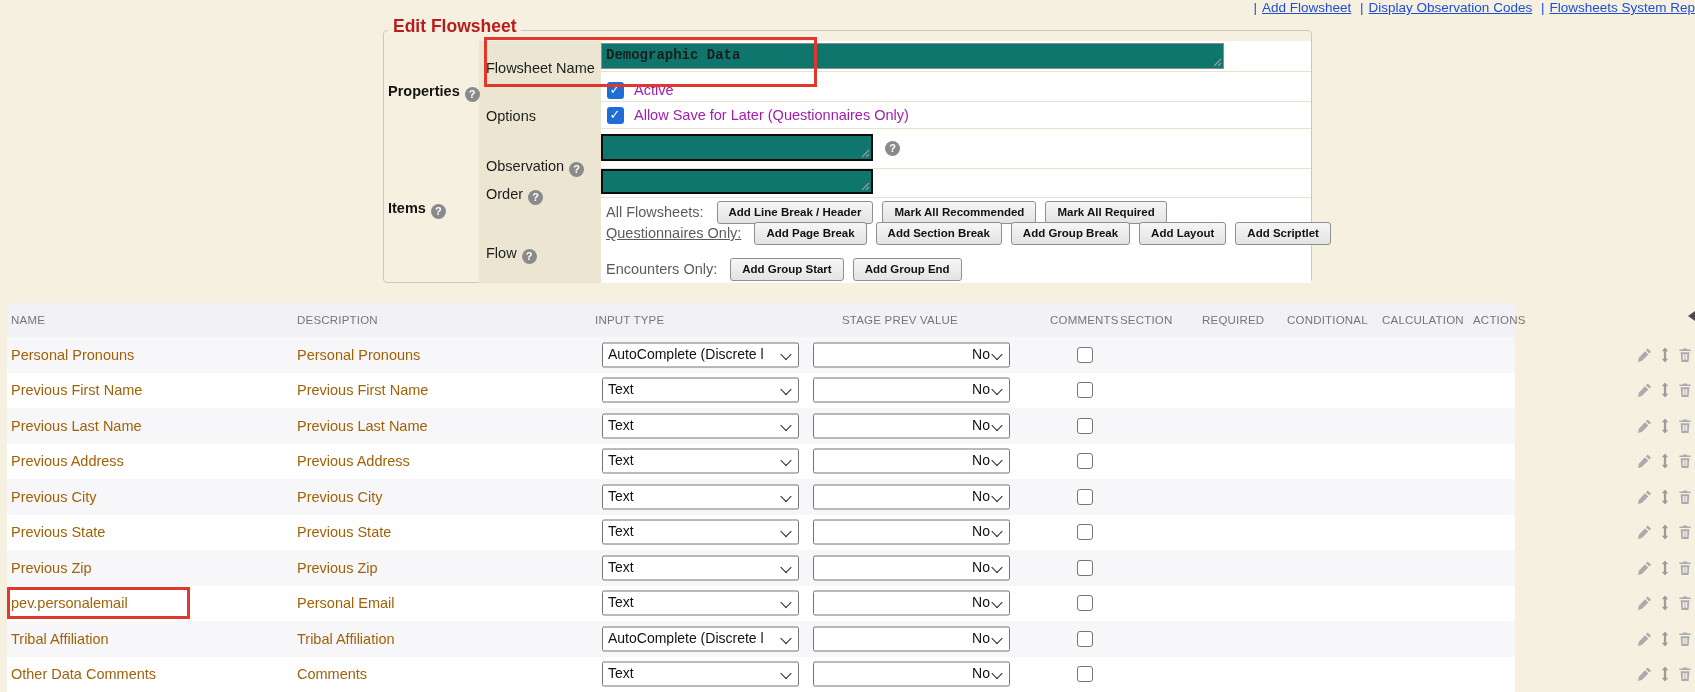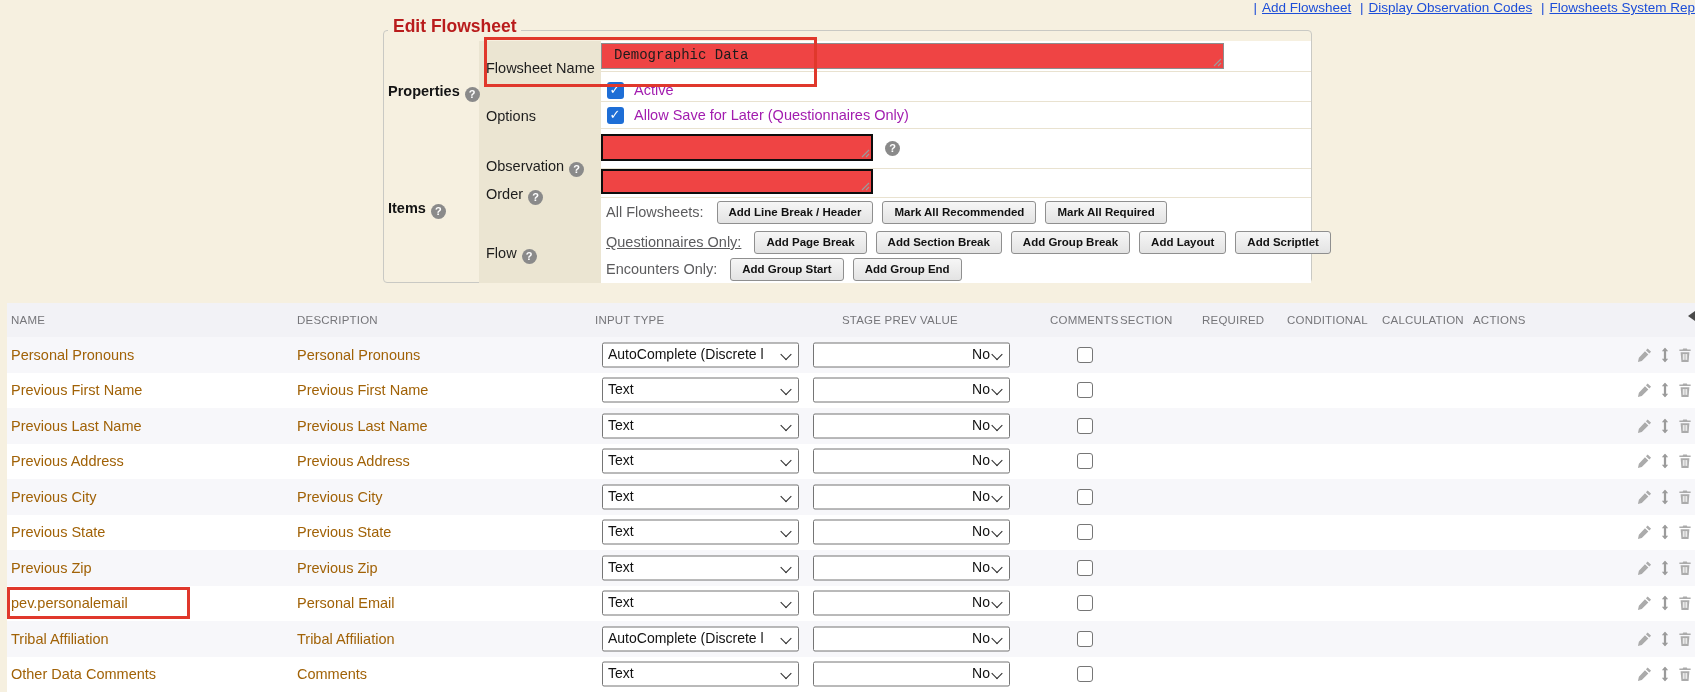"Demographic Data" .ta { background: #ef4444 -> #0f766e; font-weight: none -> bold; padding: 3px 12px -> 3px 4px }
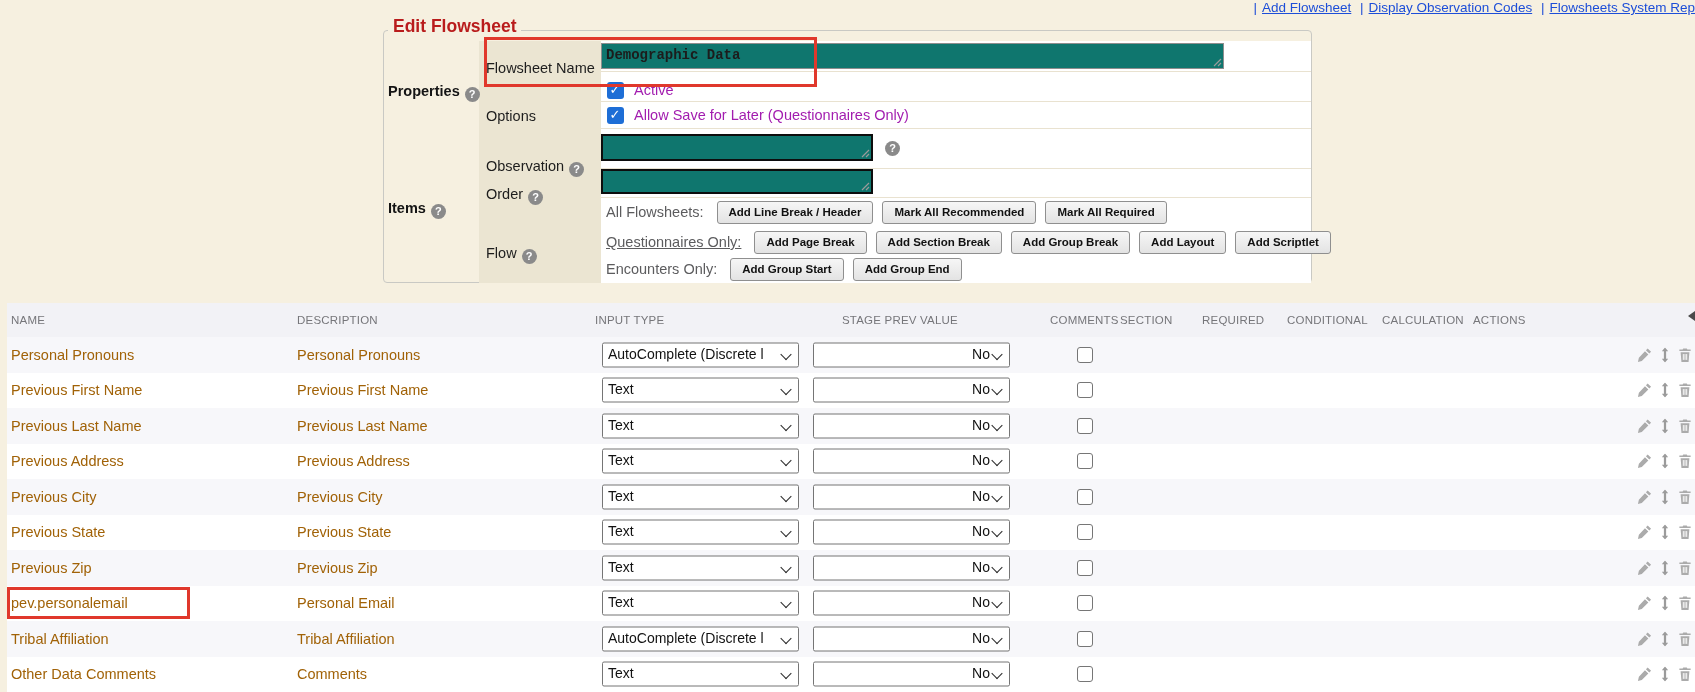"Questionnaires Only:" div.flow-line { top: 198px -> 189px }
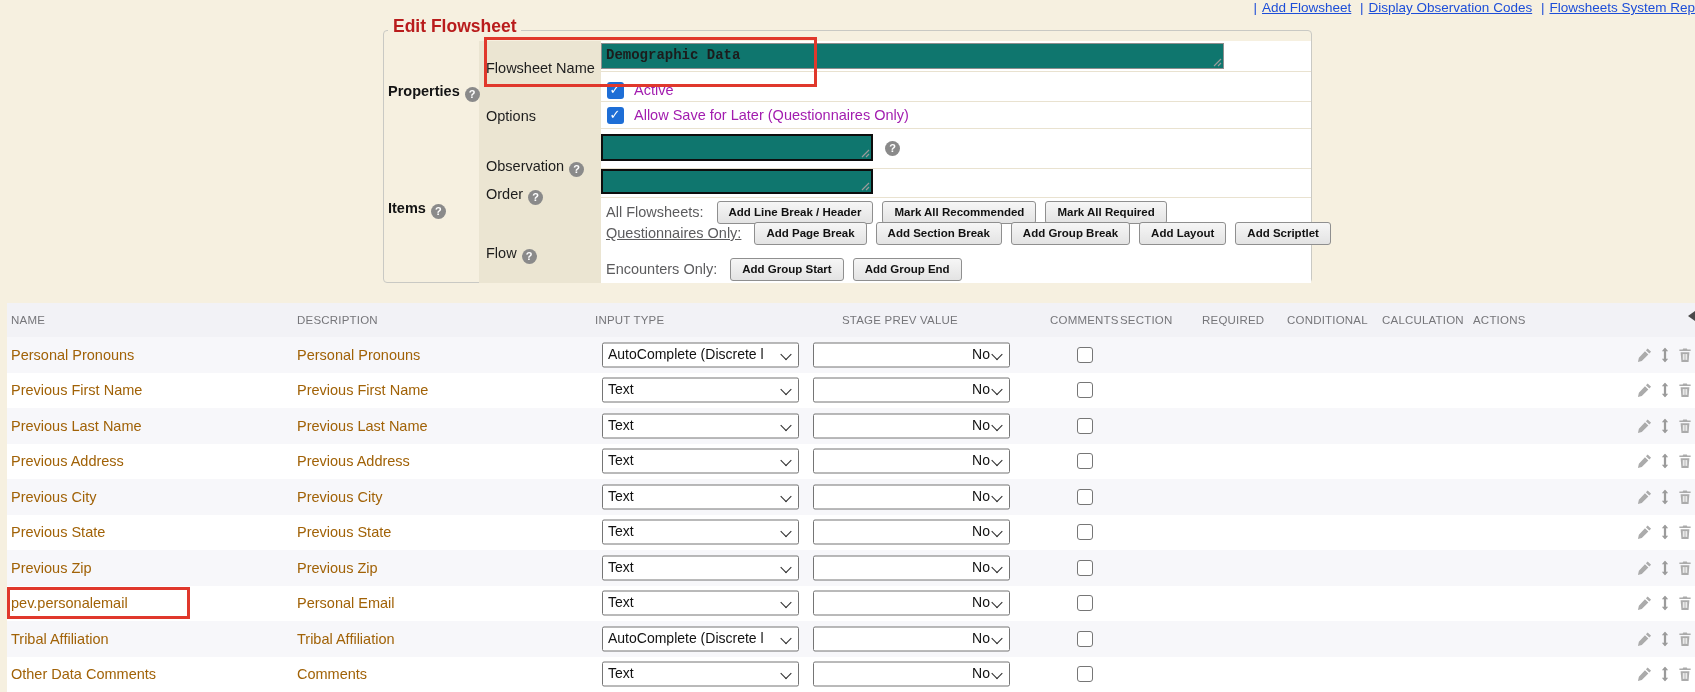"NAME" .tbl { width: 1688px -> 1508px }
